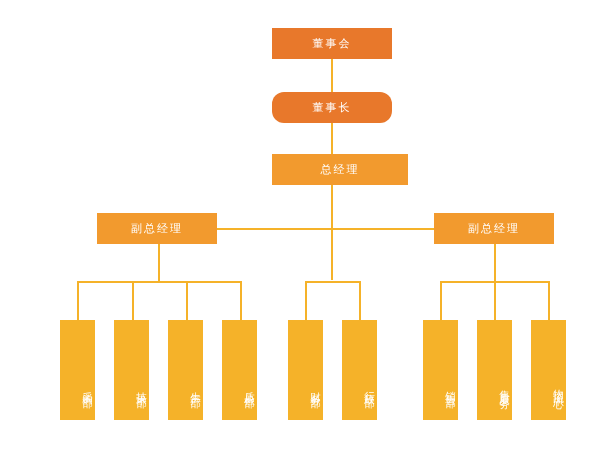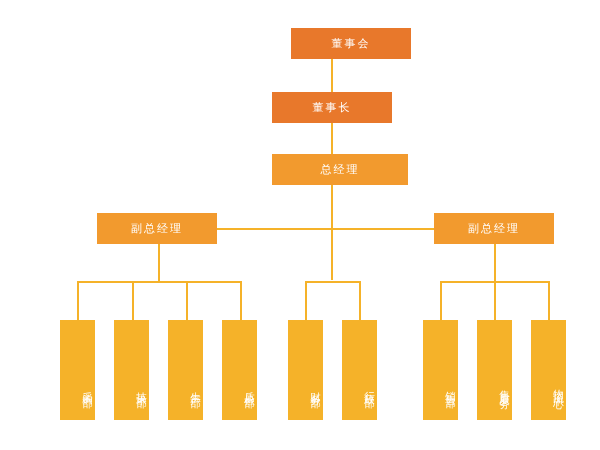"董事会" div.node { margin-left: 19px -> none }
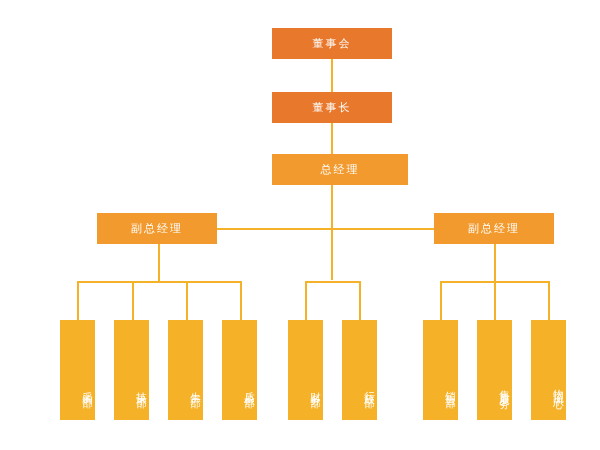"董事长" div.node { border-radius: none -> 12px }
